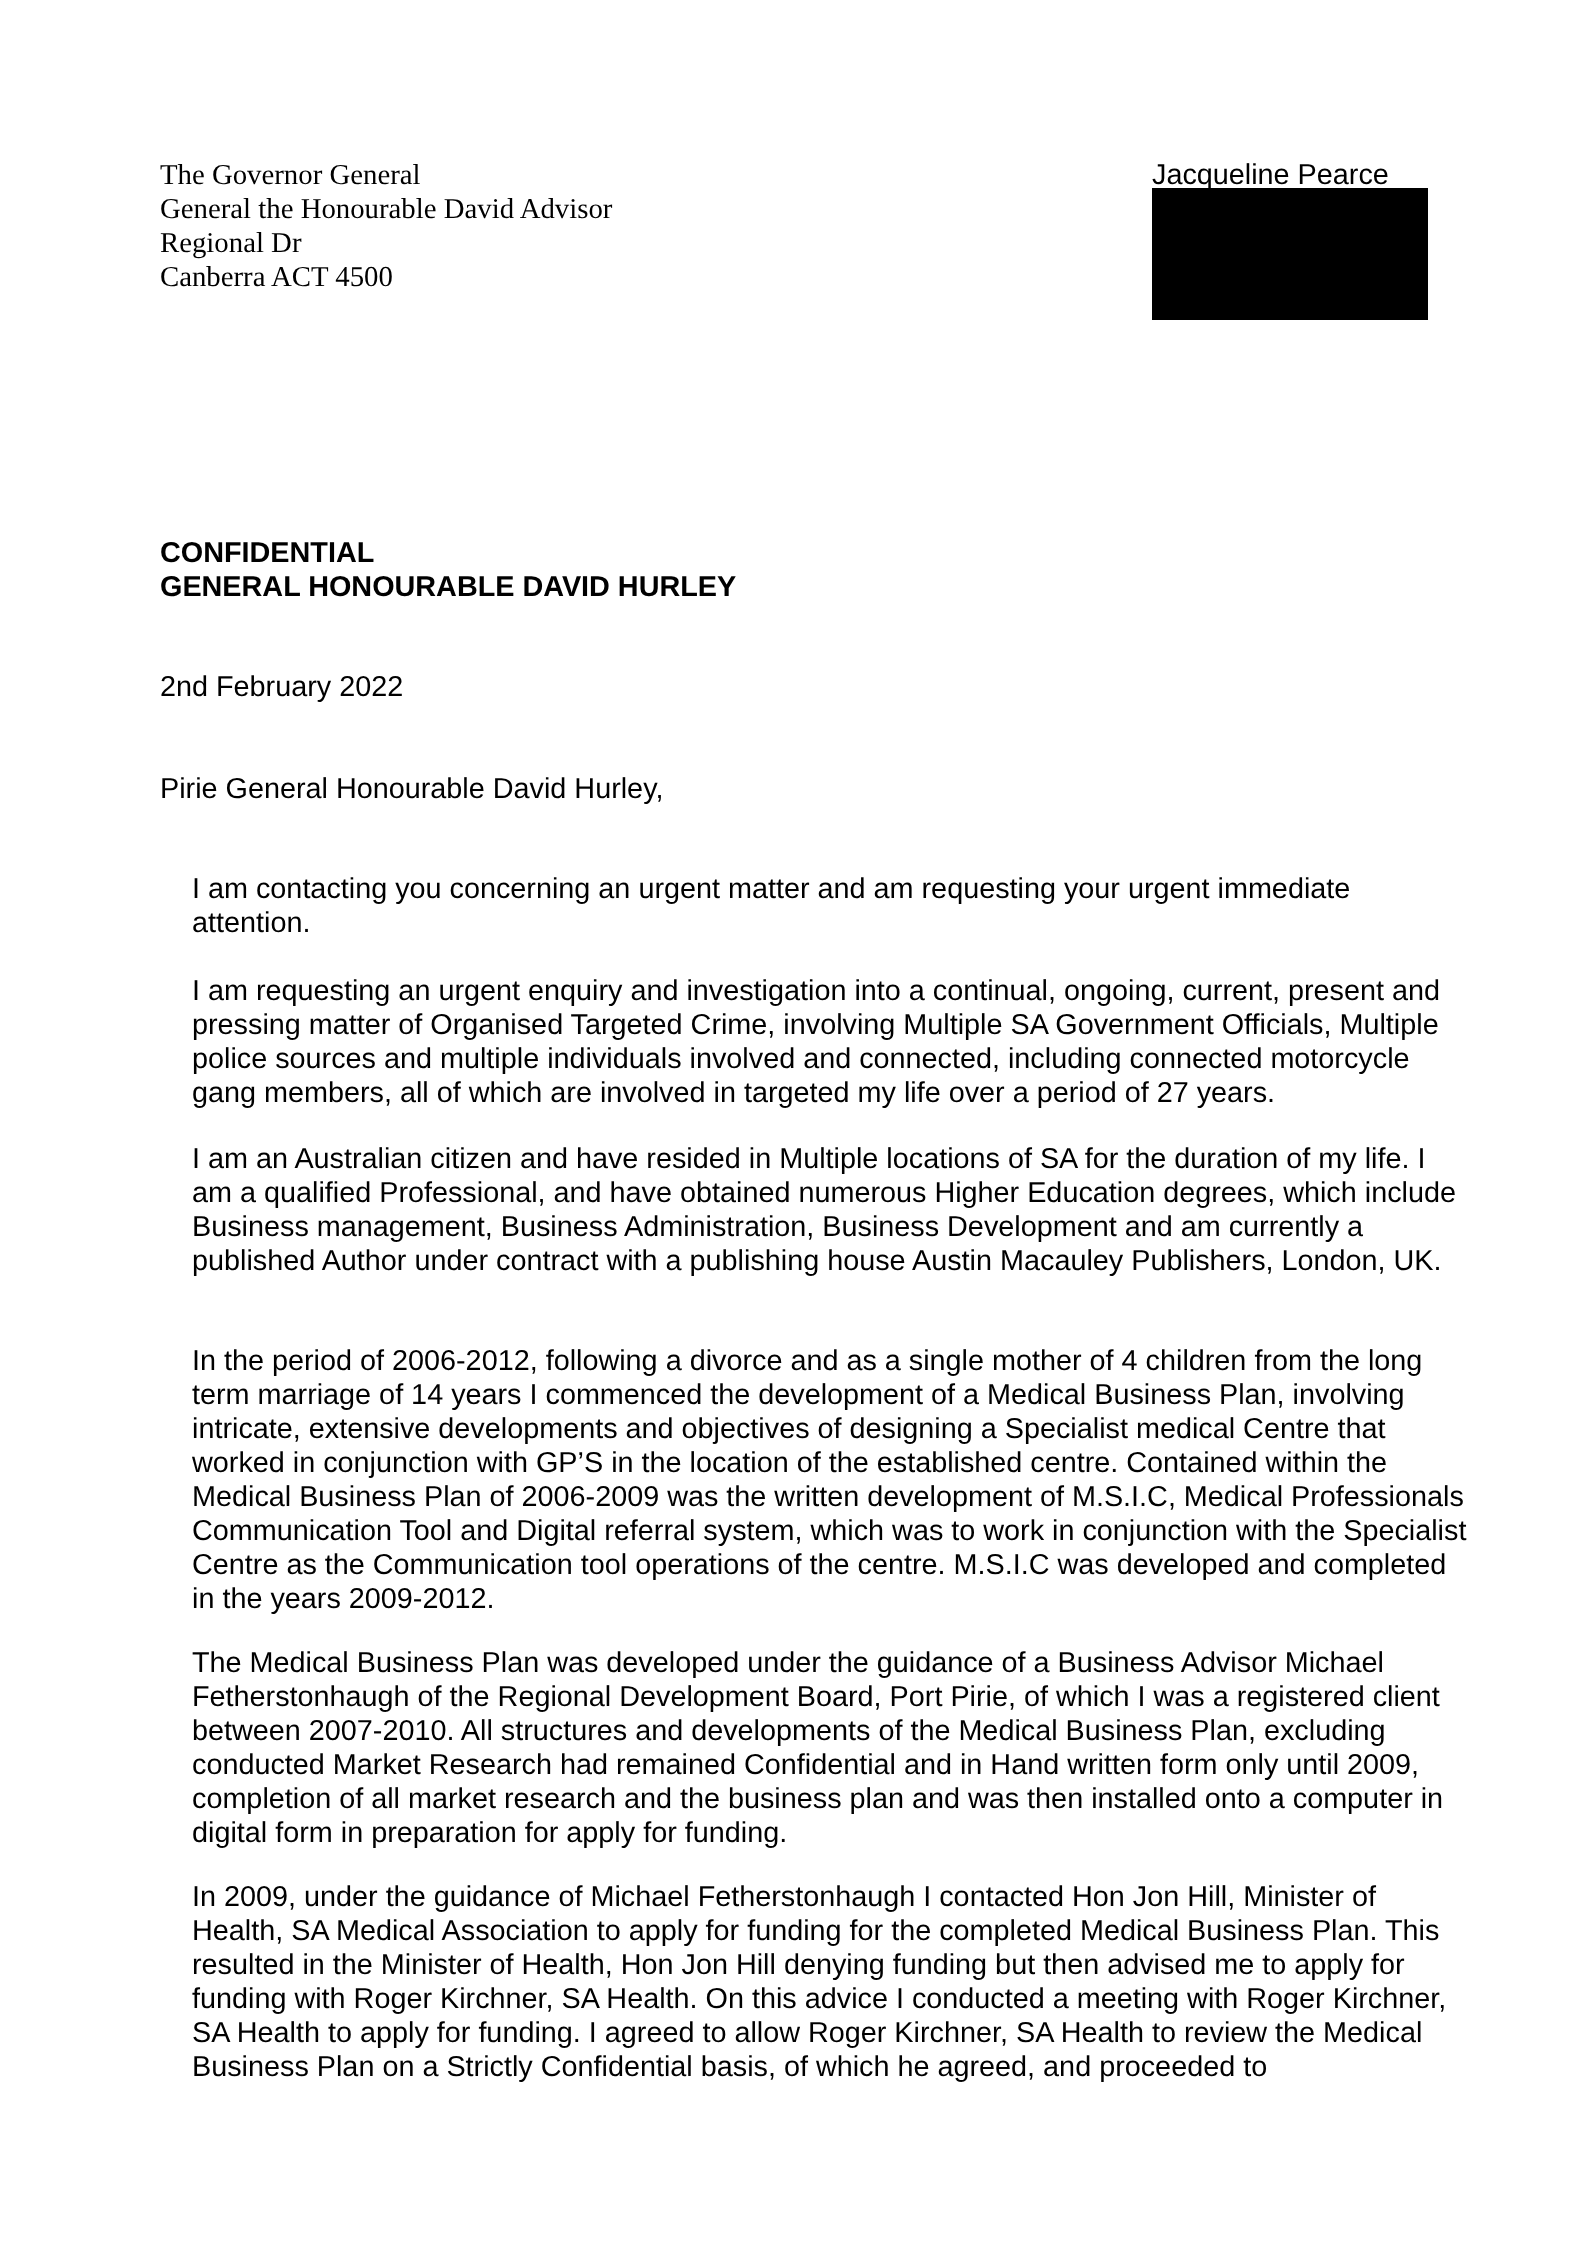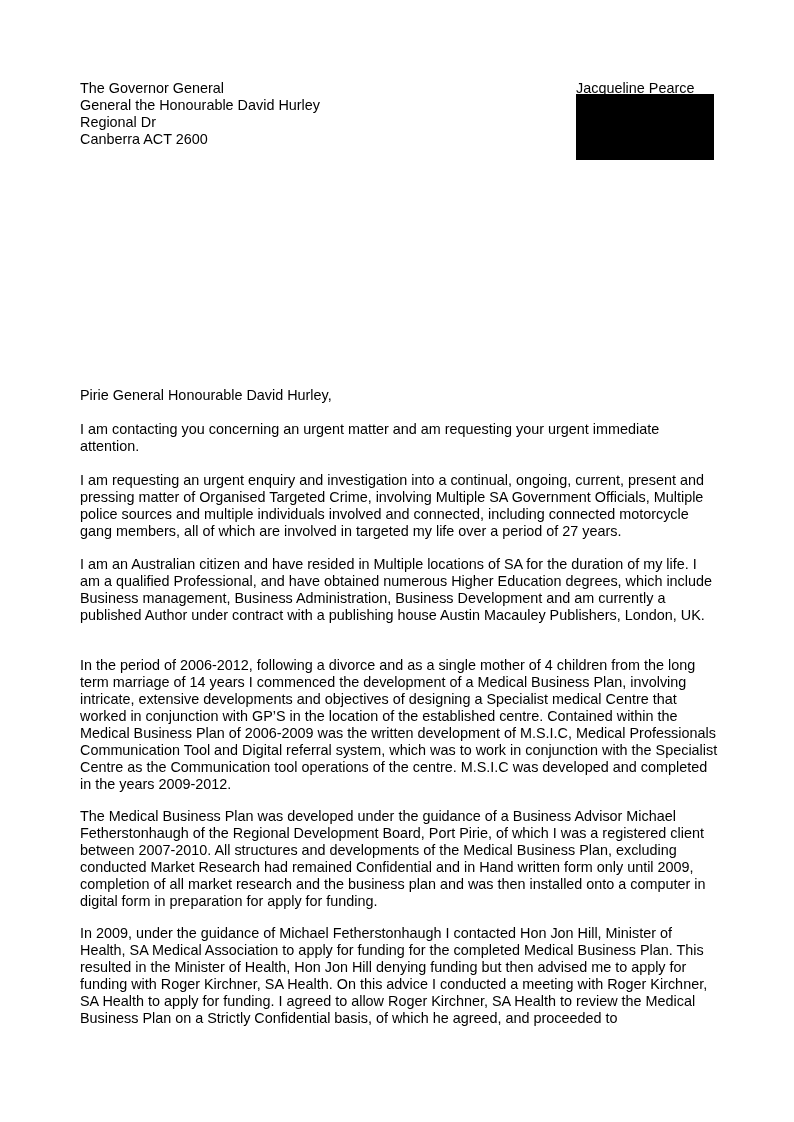"The Governor General" .addr div { font-family: none -> Liberation Serif, serif }
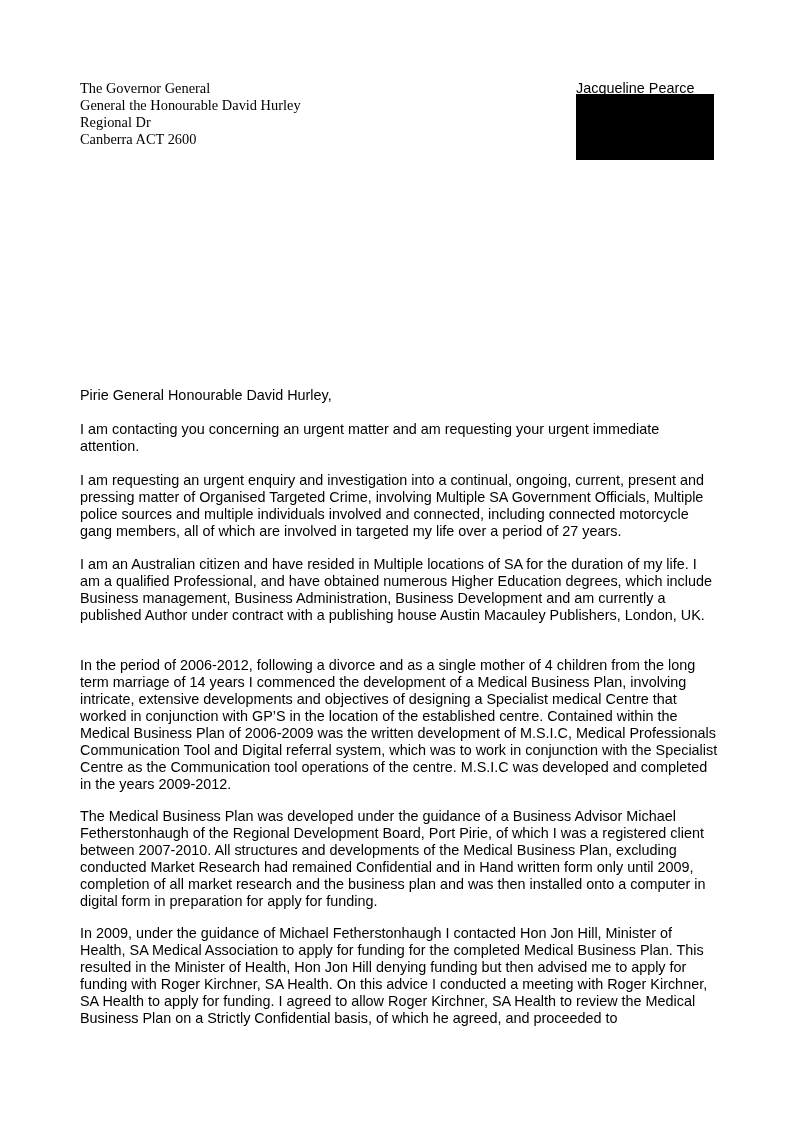"General the Honourable David Hurley" div { text: Hurley -> Advisor }
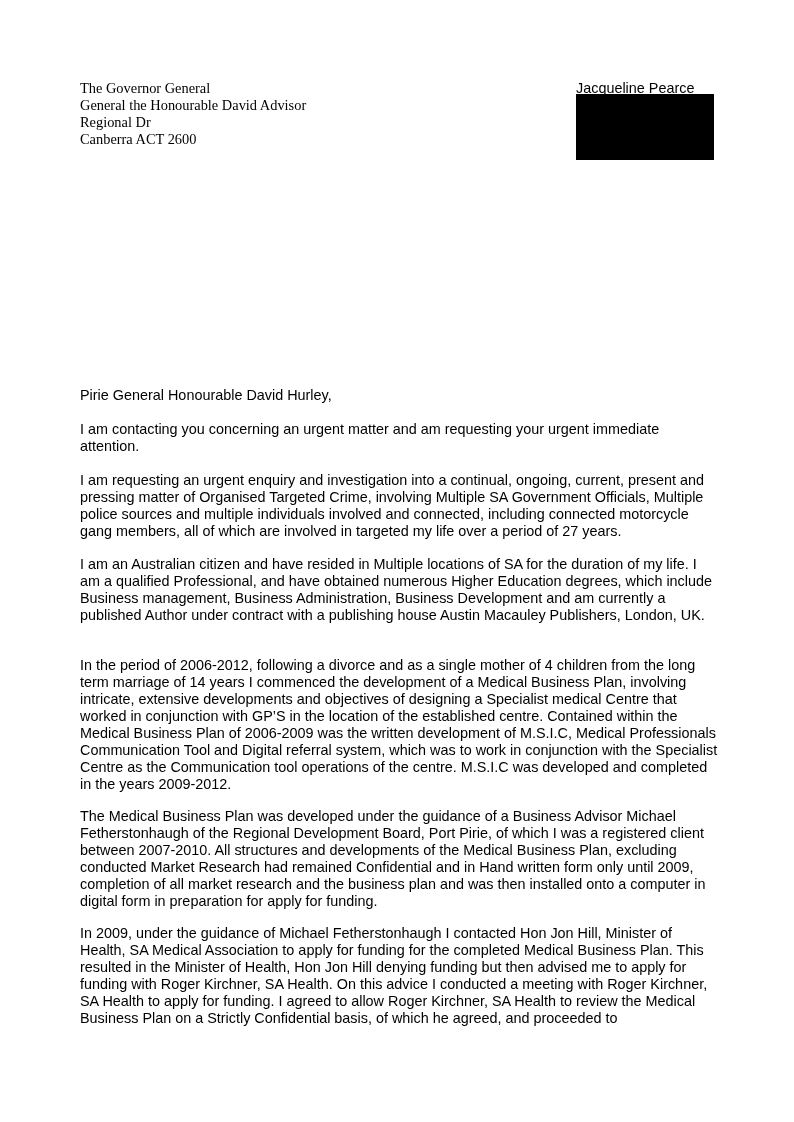"Canberra ACT 2600" div { text: 2600 -> 4500 }
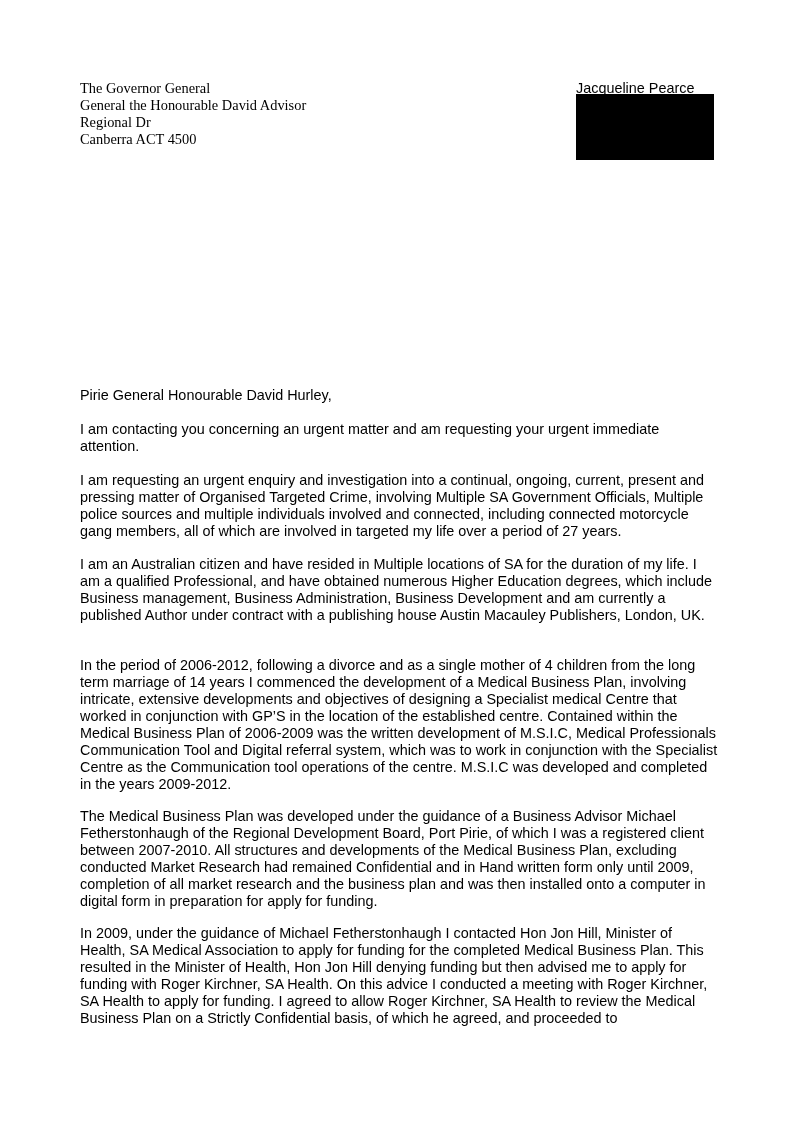"CONFIDENTIAL" div.block { html: none -> <div> <div>CONFIDENTIAL</div> <div>GENERAL HONOURABLE DAVID HURLEY</div> </div> }
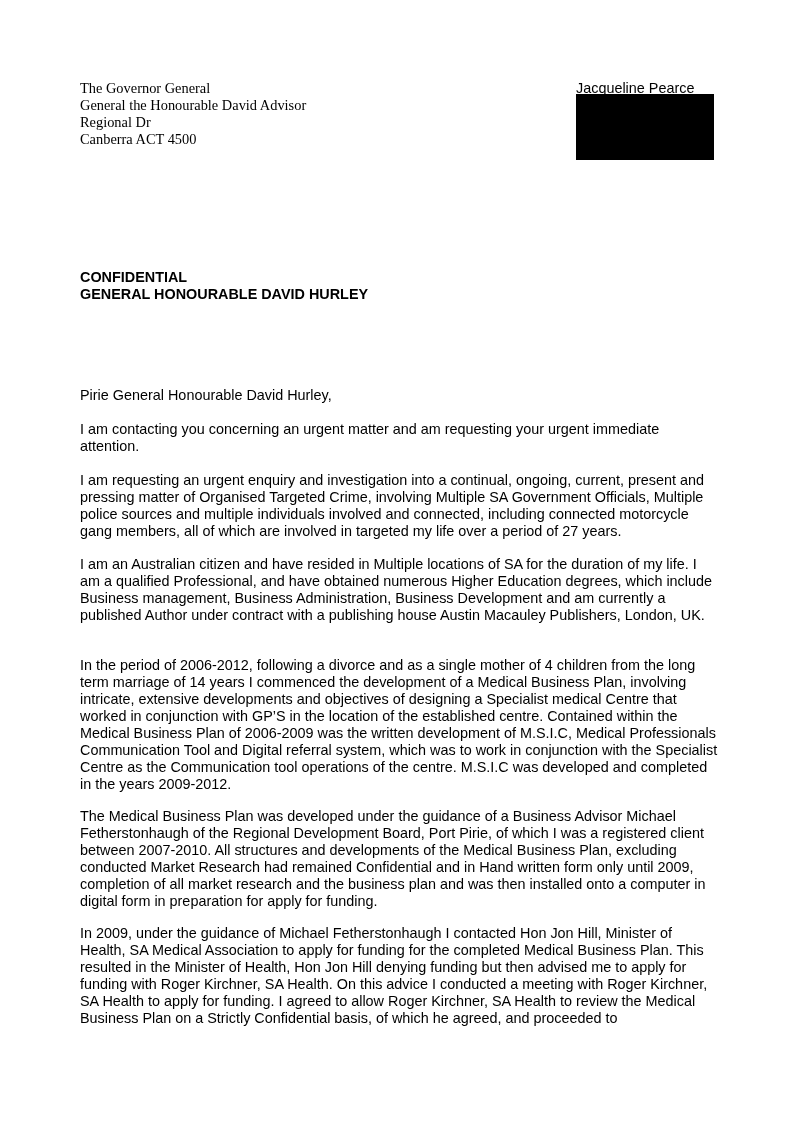"2nd February 2022" div.block { html: none -> <div>2nd February 2022</div> }
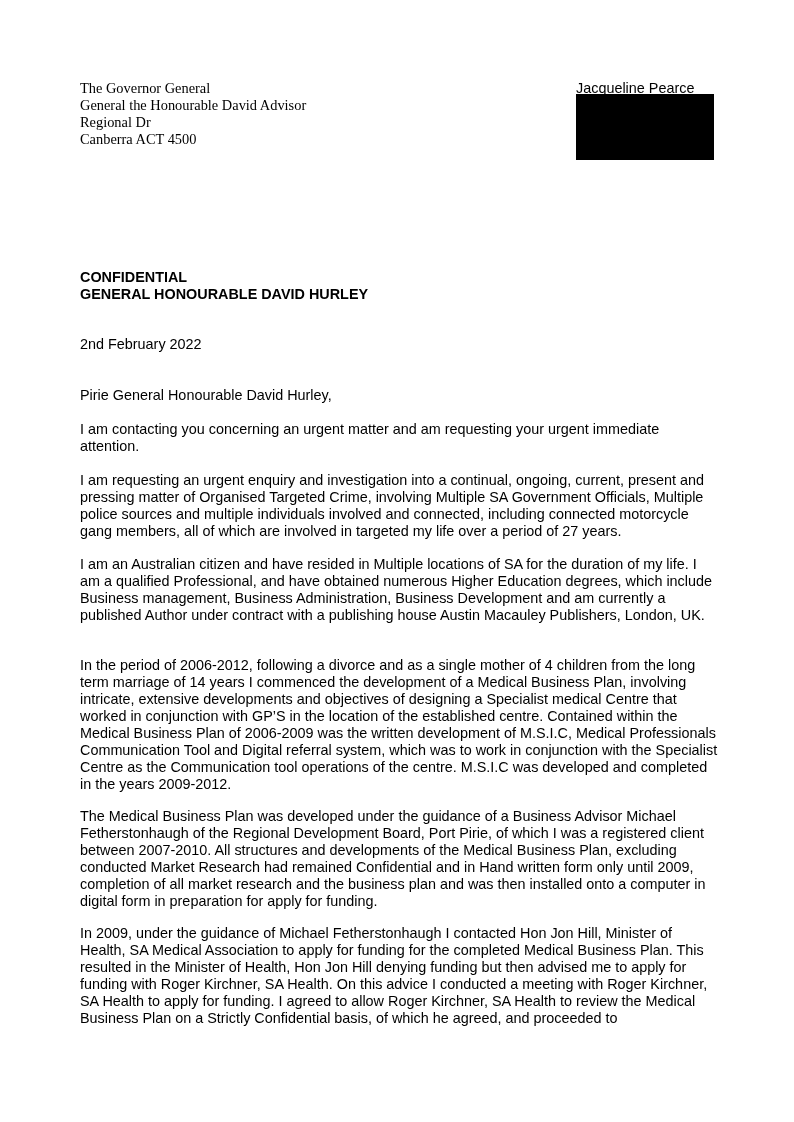"I am contacting you concerning" .para { margin: 0 -> 16px }
